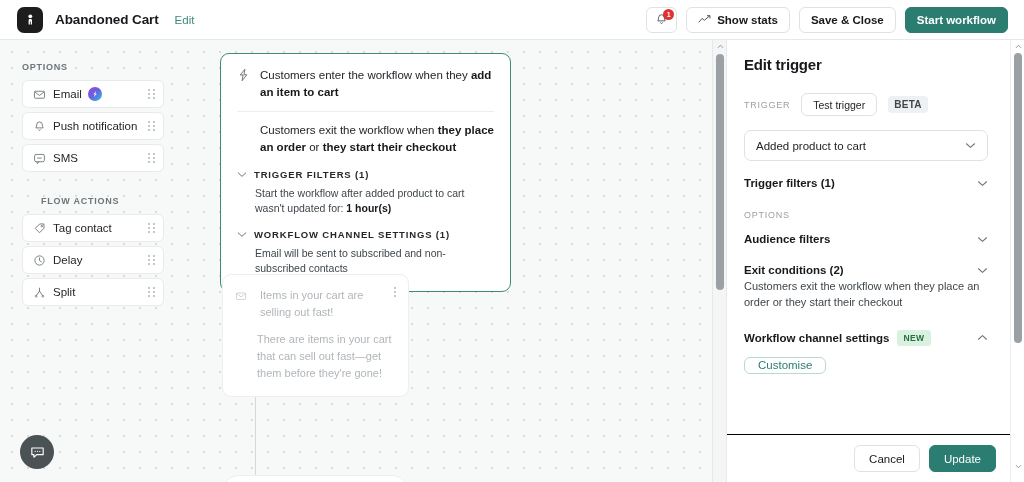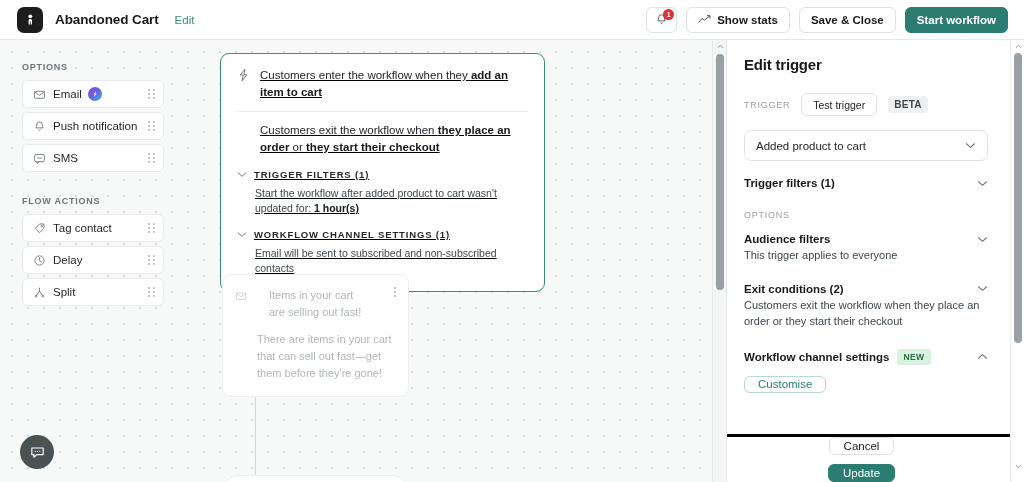"Customers enter the workflow when" .node-trigger { text-decoration: underline -> none; width: 325px -> 291px }
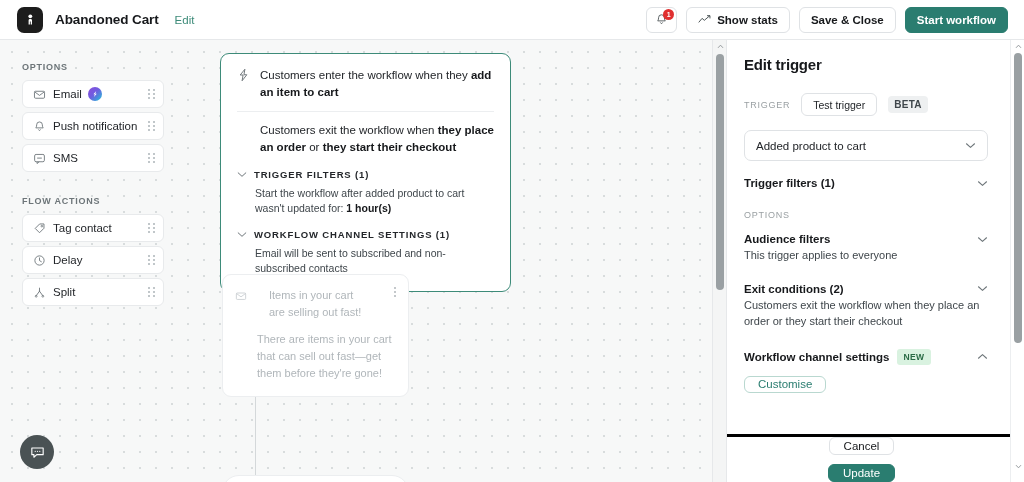"FLOW ACTIONS" .palette-label.second { margin-left: none -> 19px }
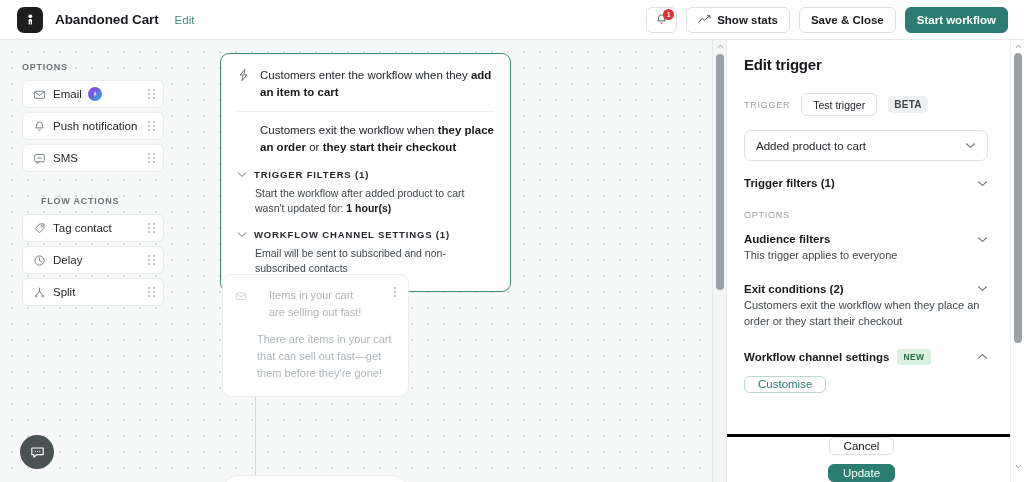"This trigger applies to everyone" div.opt-desc { html: <div>This trigger applies to everyone</div> -> none }
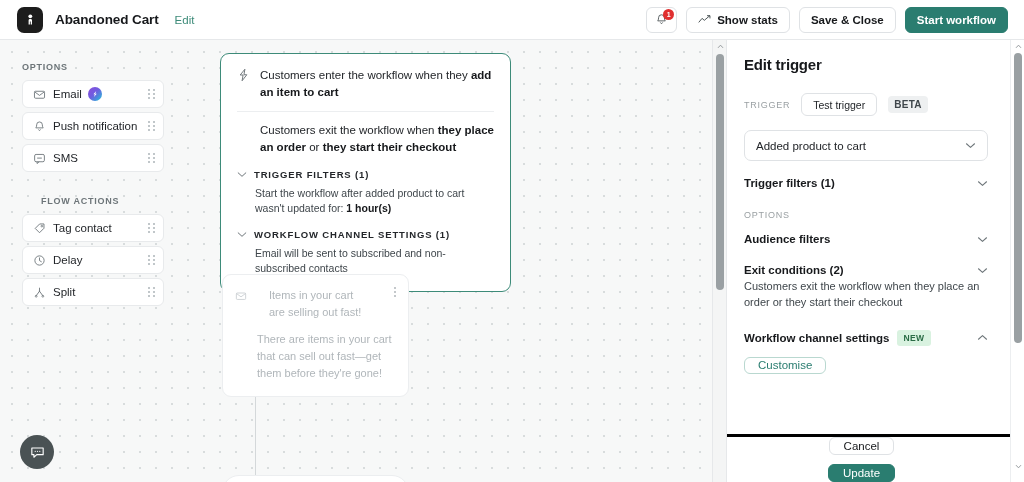"Items in your cart are" .ne-head { gap: 22px -> 13px }
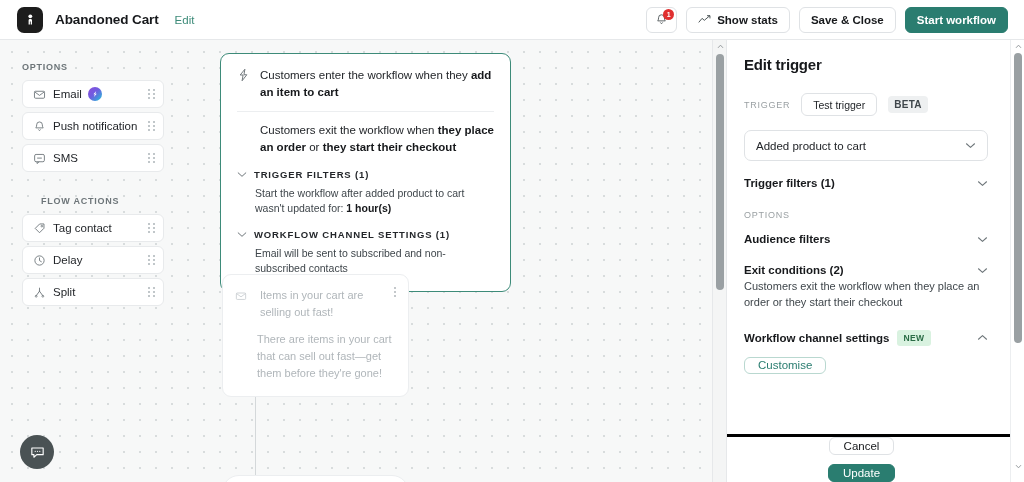"Cancel" .panel-footer { border-top: 3px solid #000000 -> 1px solid #000000; flex-direction: column -> none }
